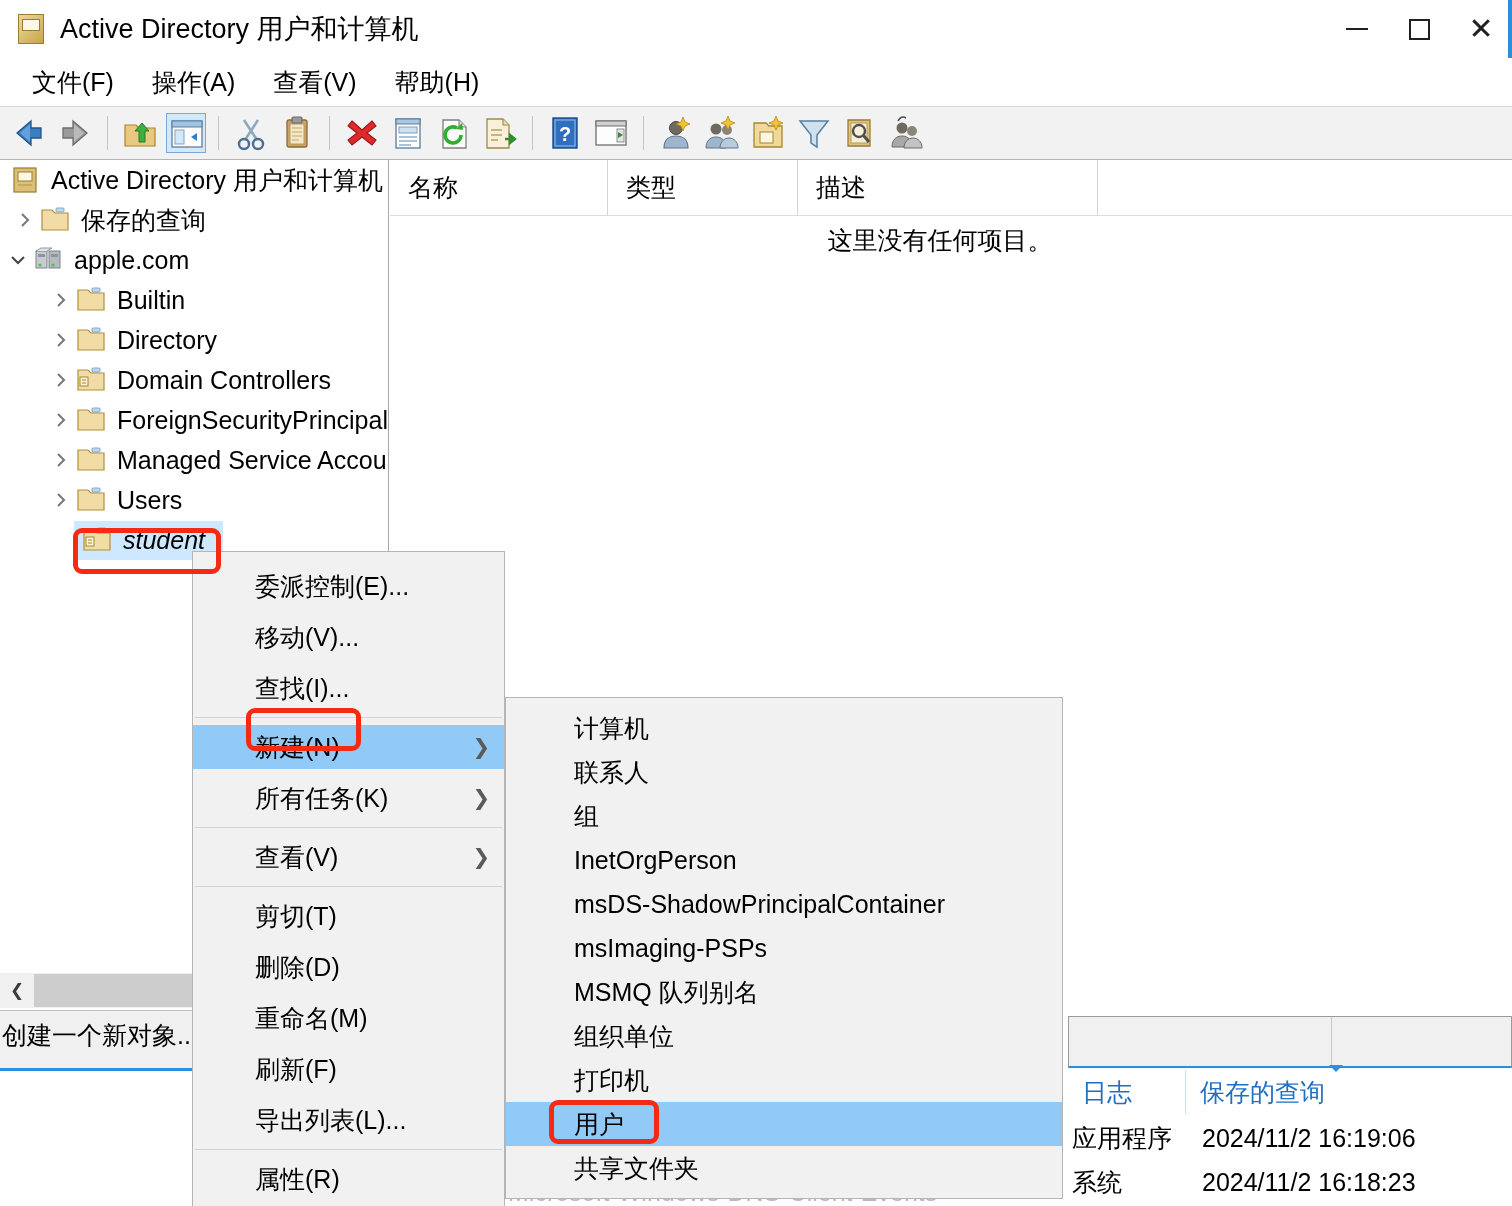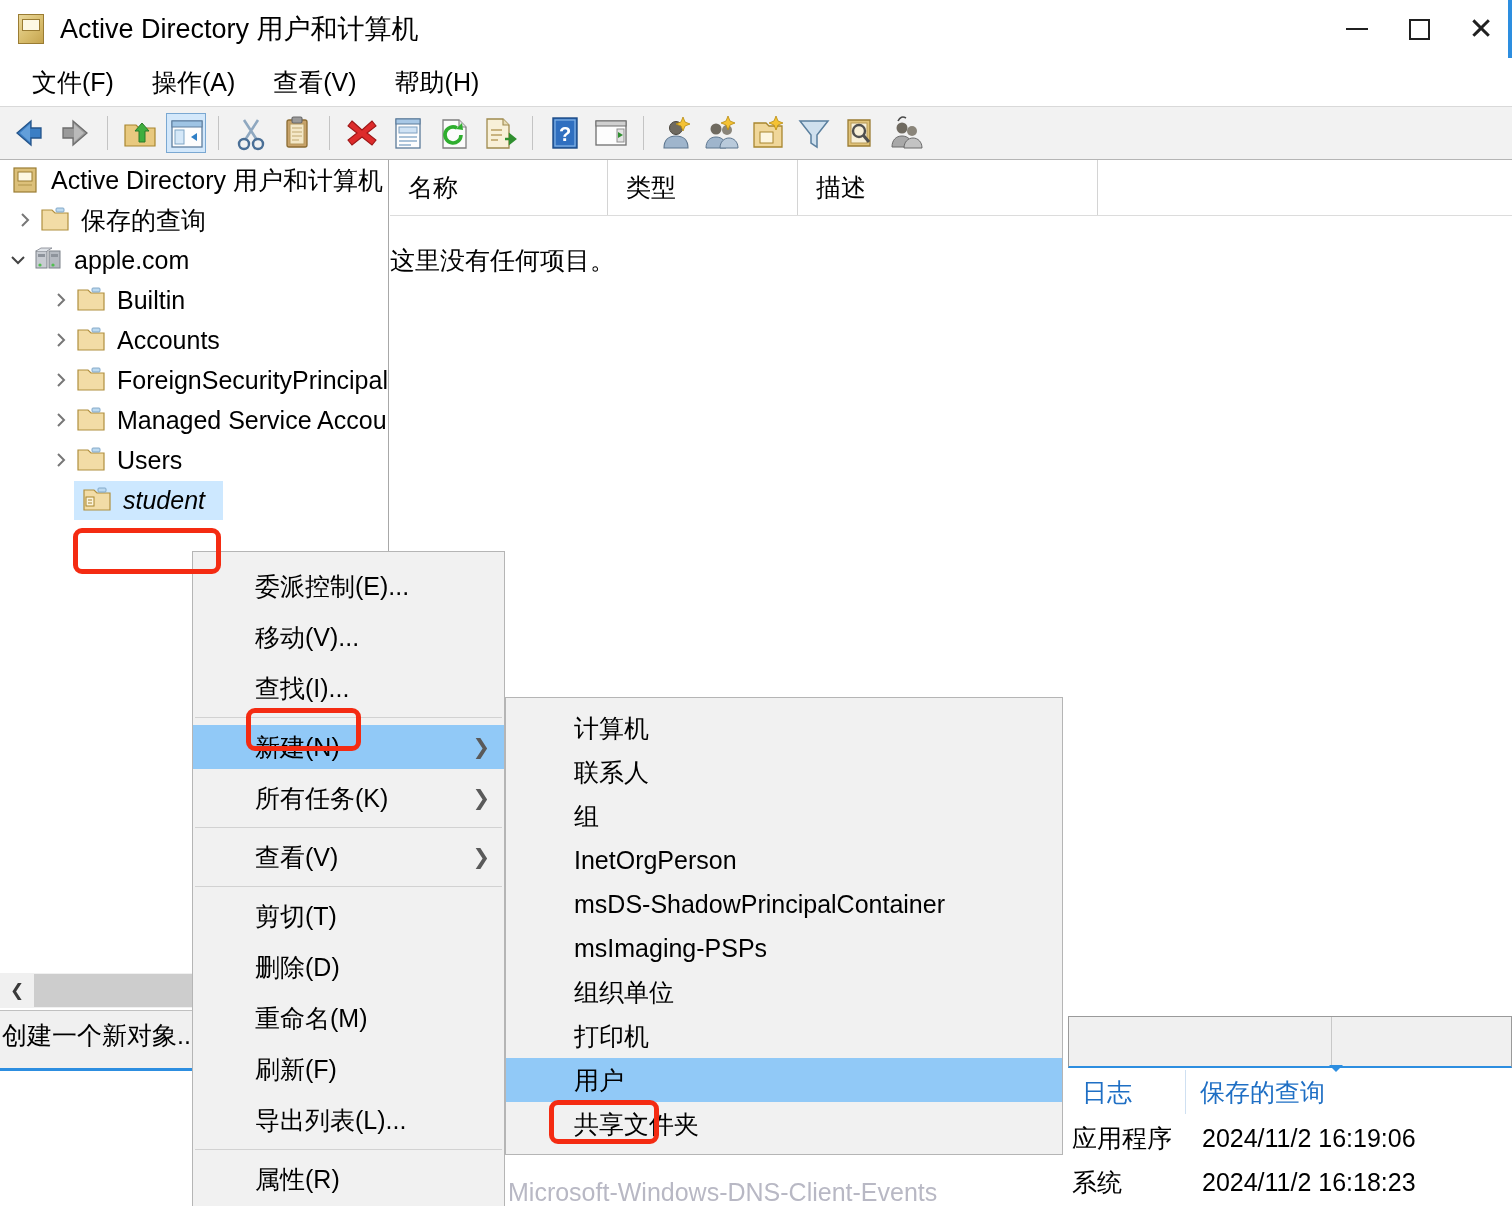"这里没有任何项目。" .empty-msg { margin-top: 28px -> 8px; text-align: none -> center }
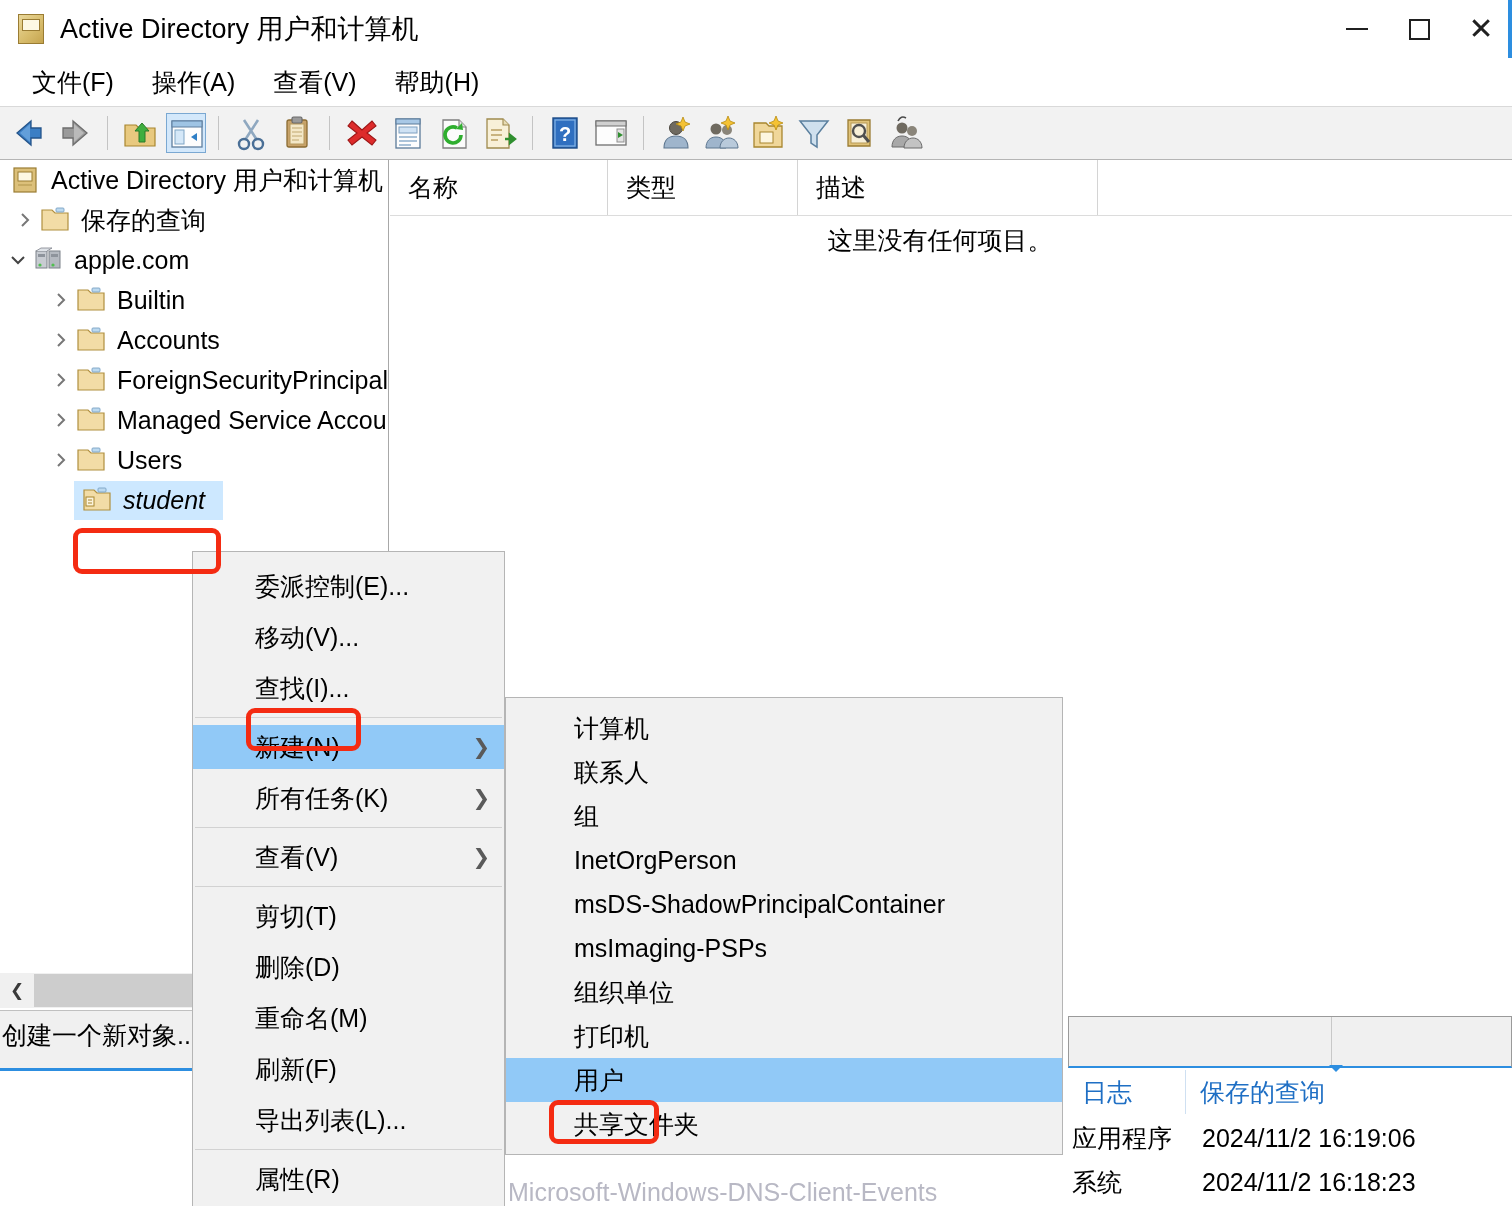"Accounts" span.tree-label { text: Accounts -> Directory }
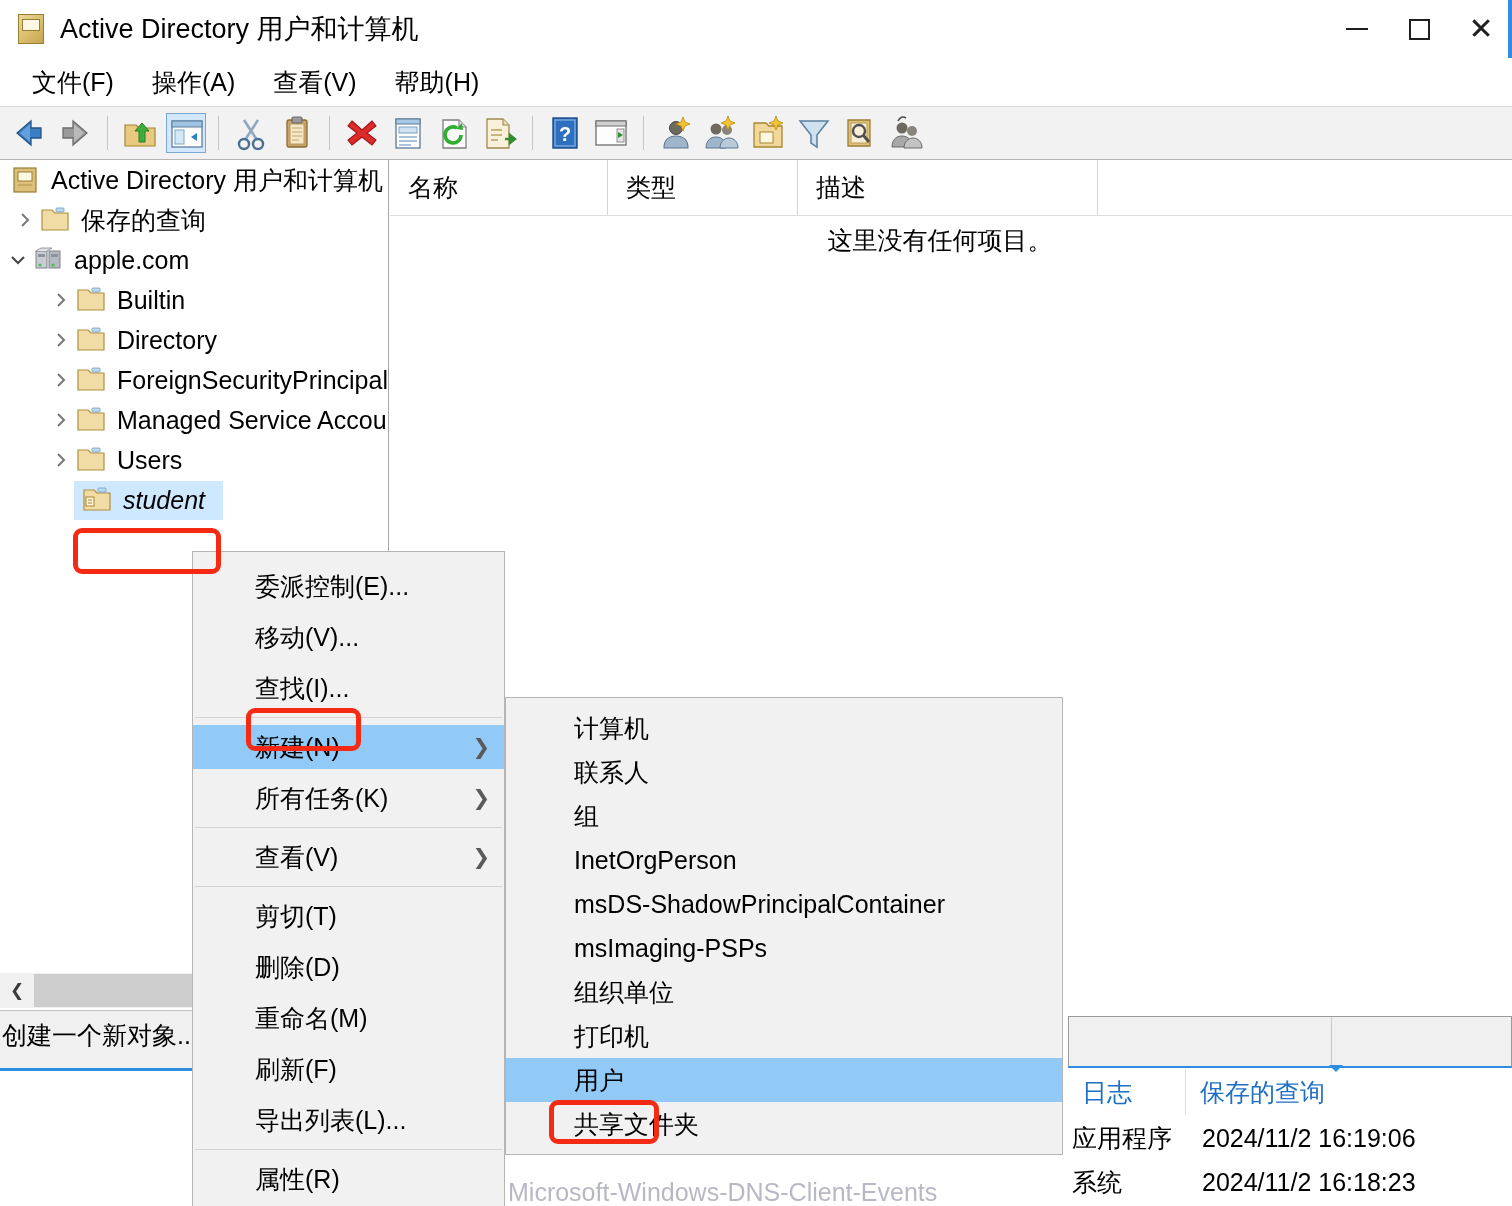"Domain Controllers" div.tree-row { html: none -> <div> <span> <svg> <path></path> </svg> </span> <div> <span> <svg> <path></path> <rect></rect> <rect></rect> <path></path> </svg> </span> <span>Domain Controllers</span> </div> </div> }
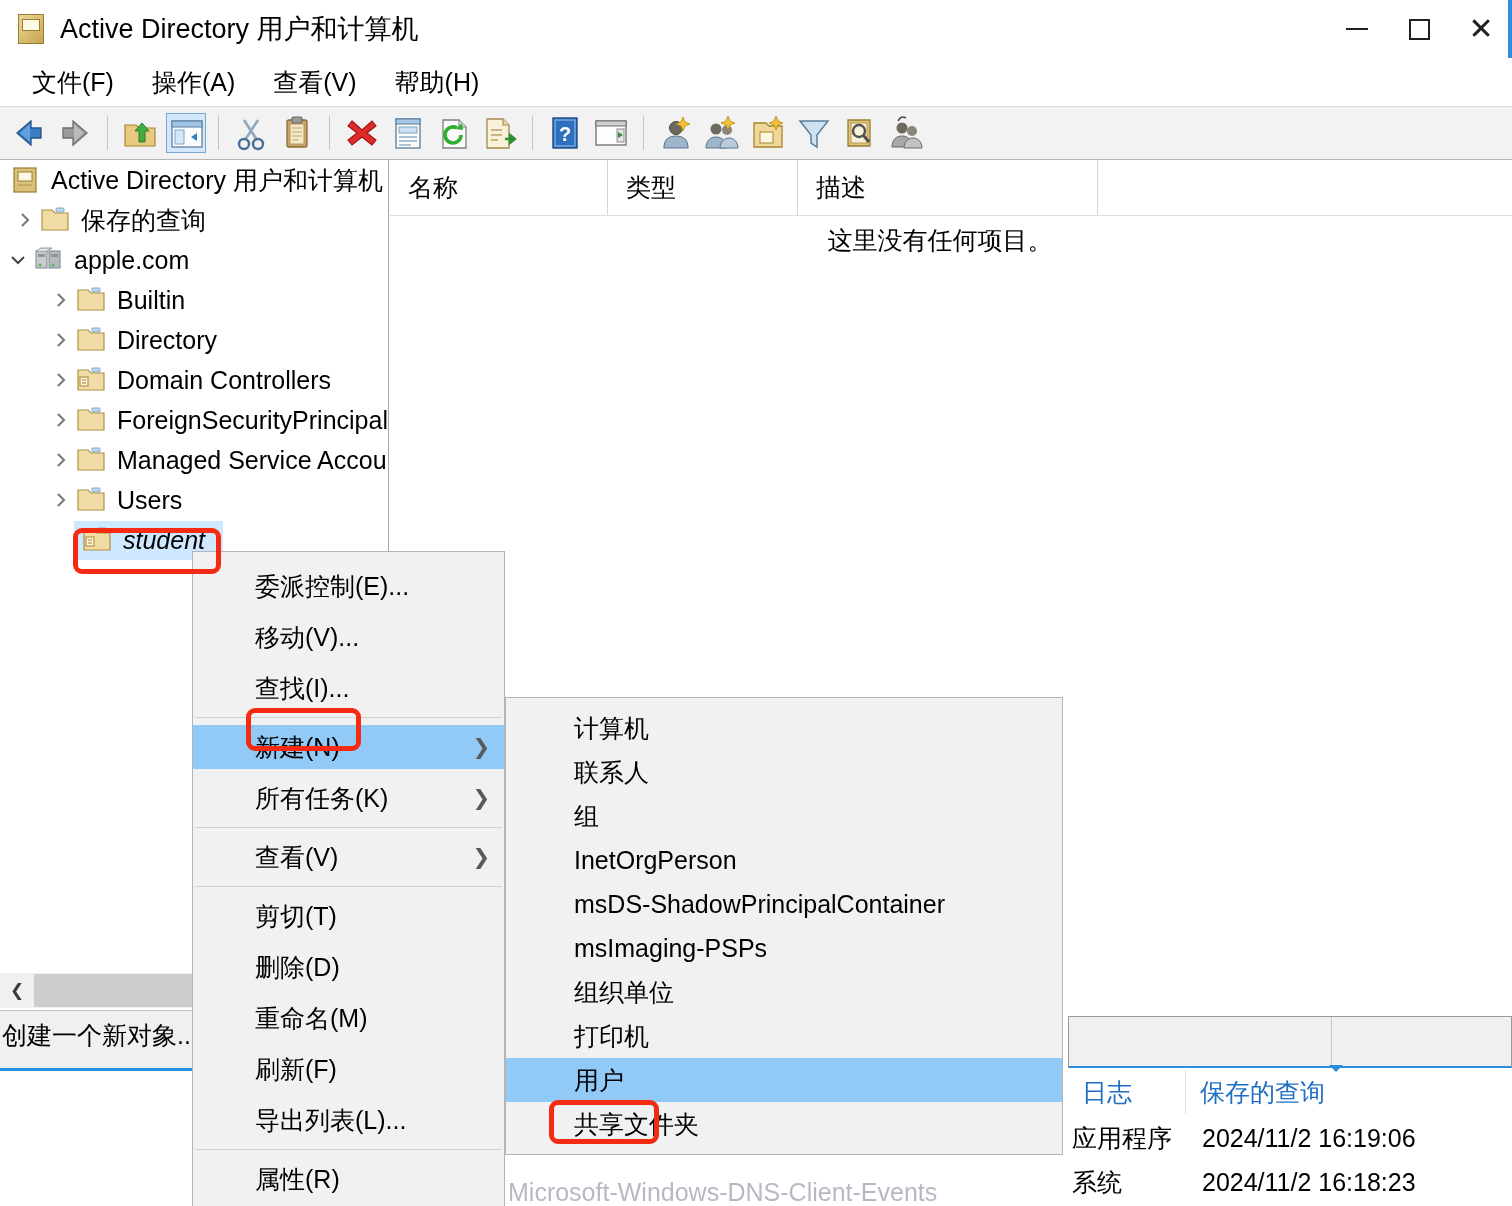"MSMQ 队列别名" div.subitem { html: none -> <div>MSMQ 队列别名</div> }
